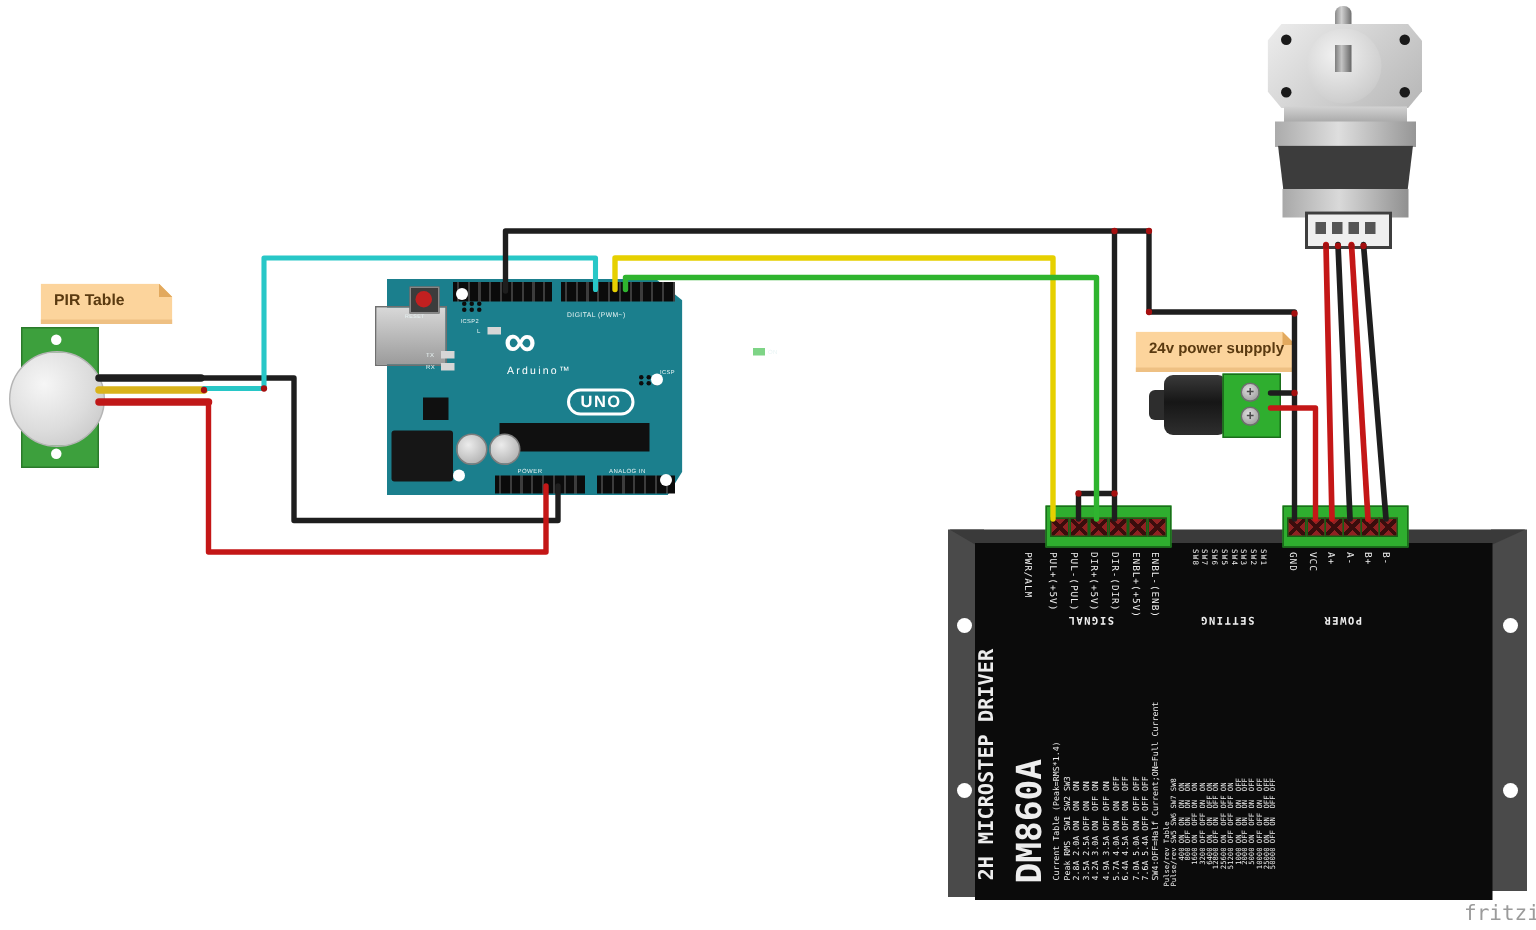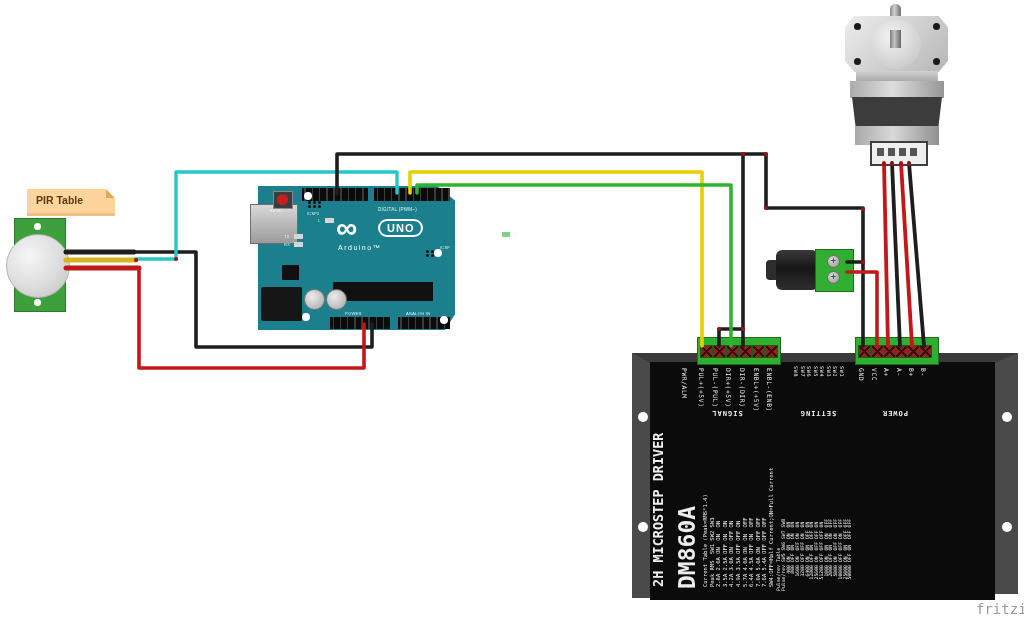"24v power suppply" div.note { html: none -> <div> <span>24v power suppply</span> </div> }
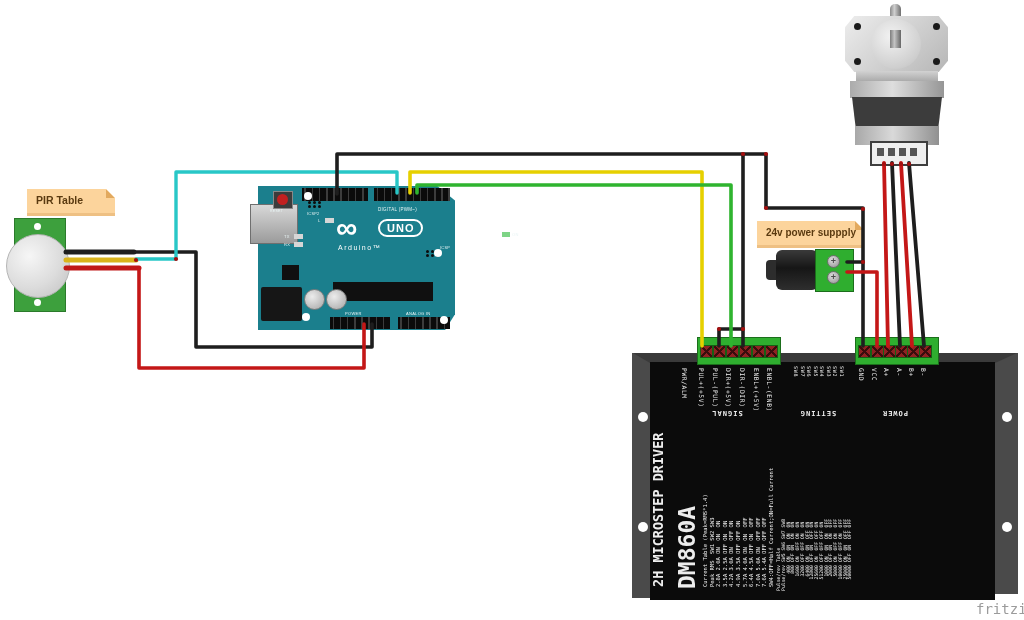"UNO" .uno-oval { margin-top: none -> 40px }
